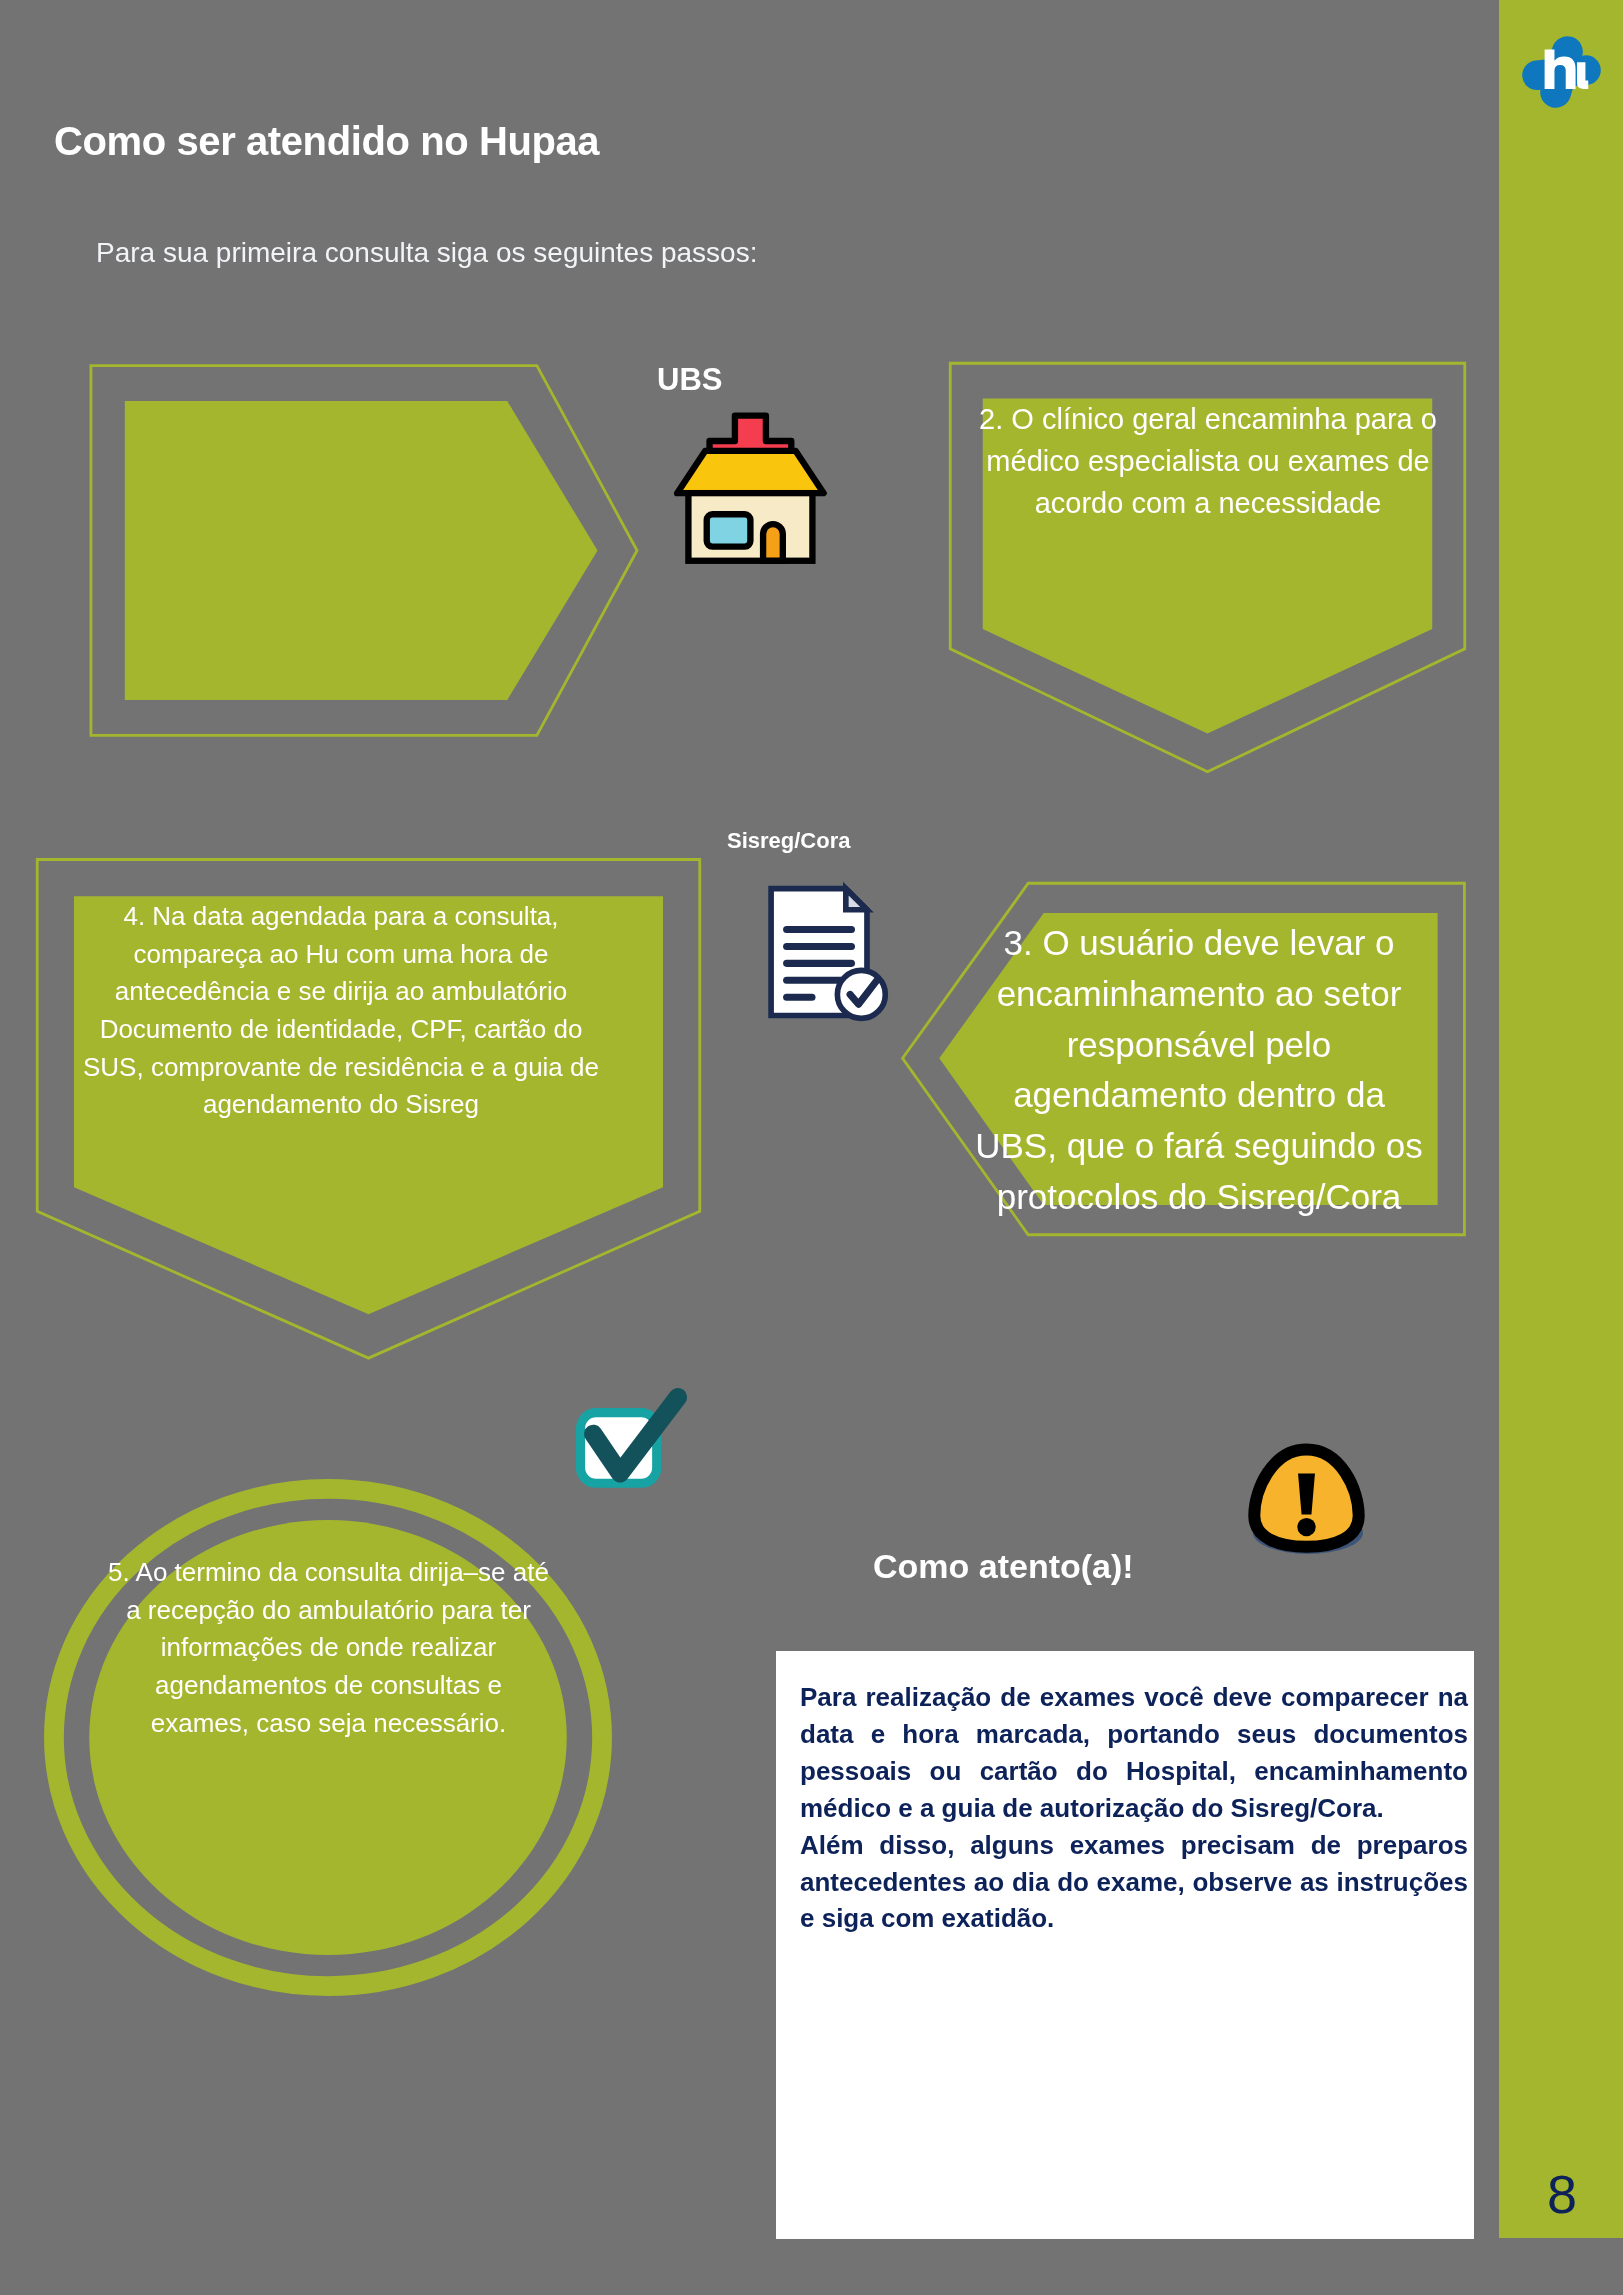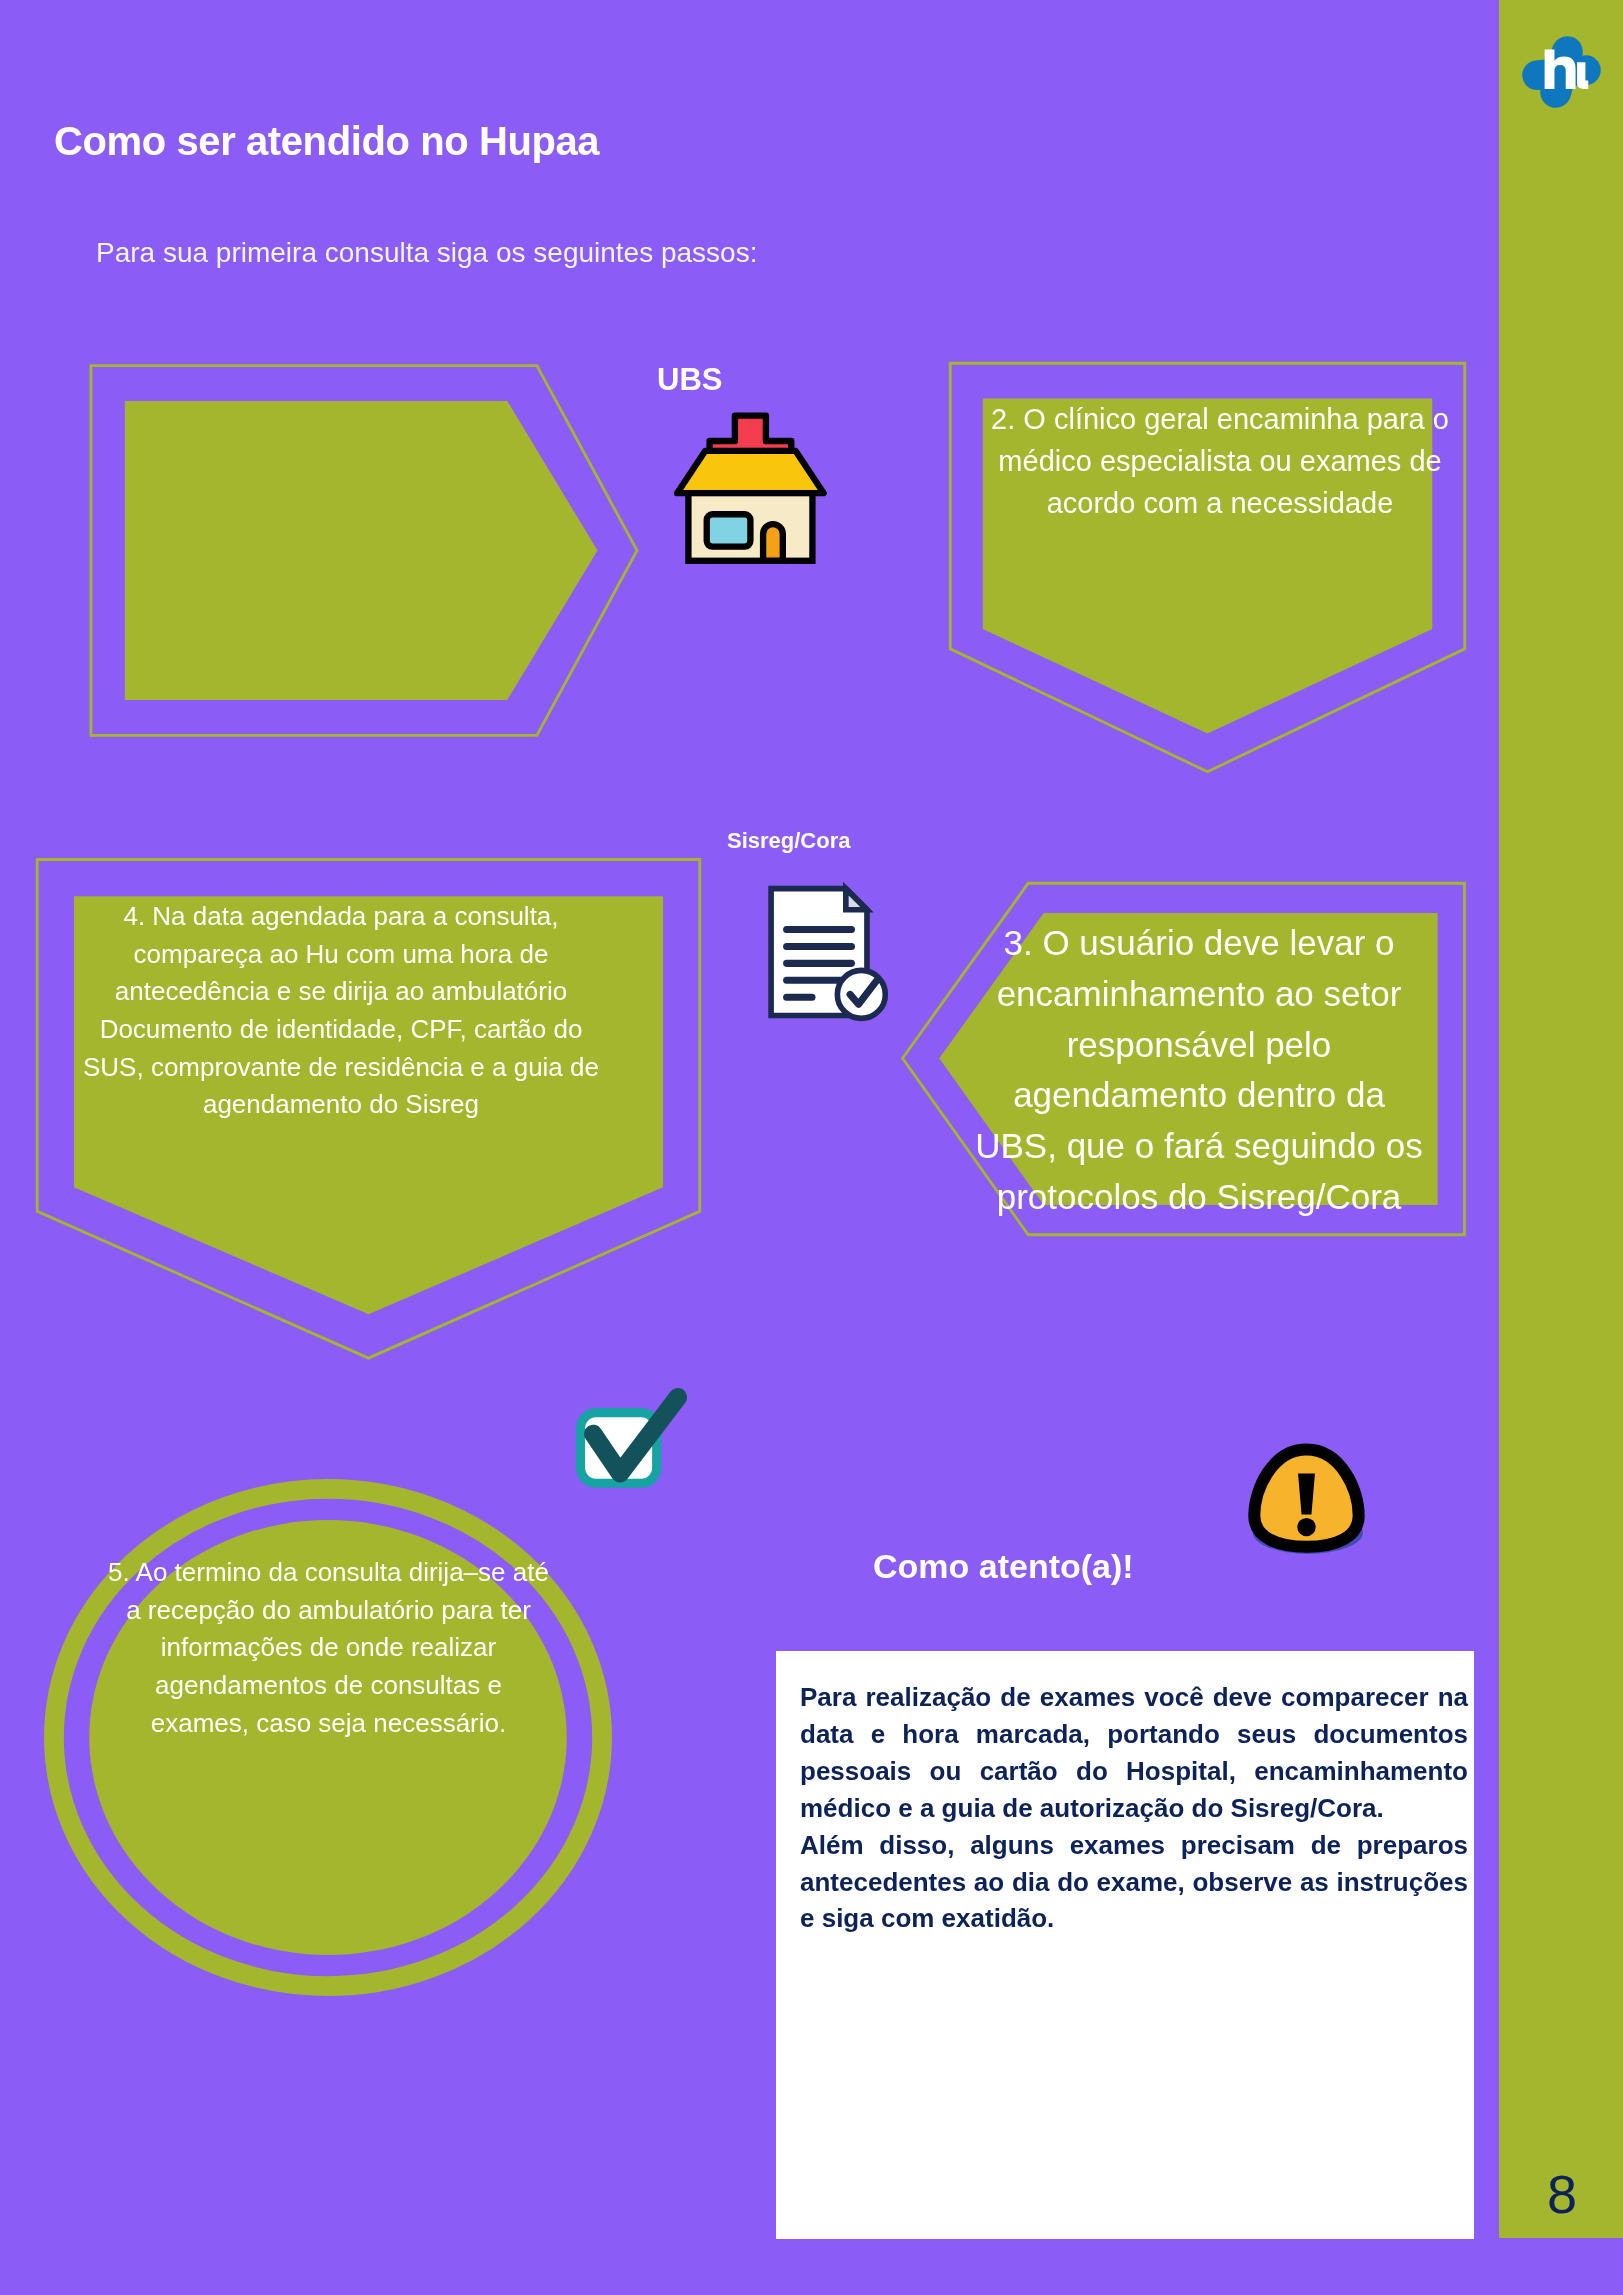"Como ser atendido no Hupaa" .page { background: #8b5cf6 -> #737373 }
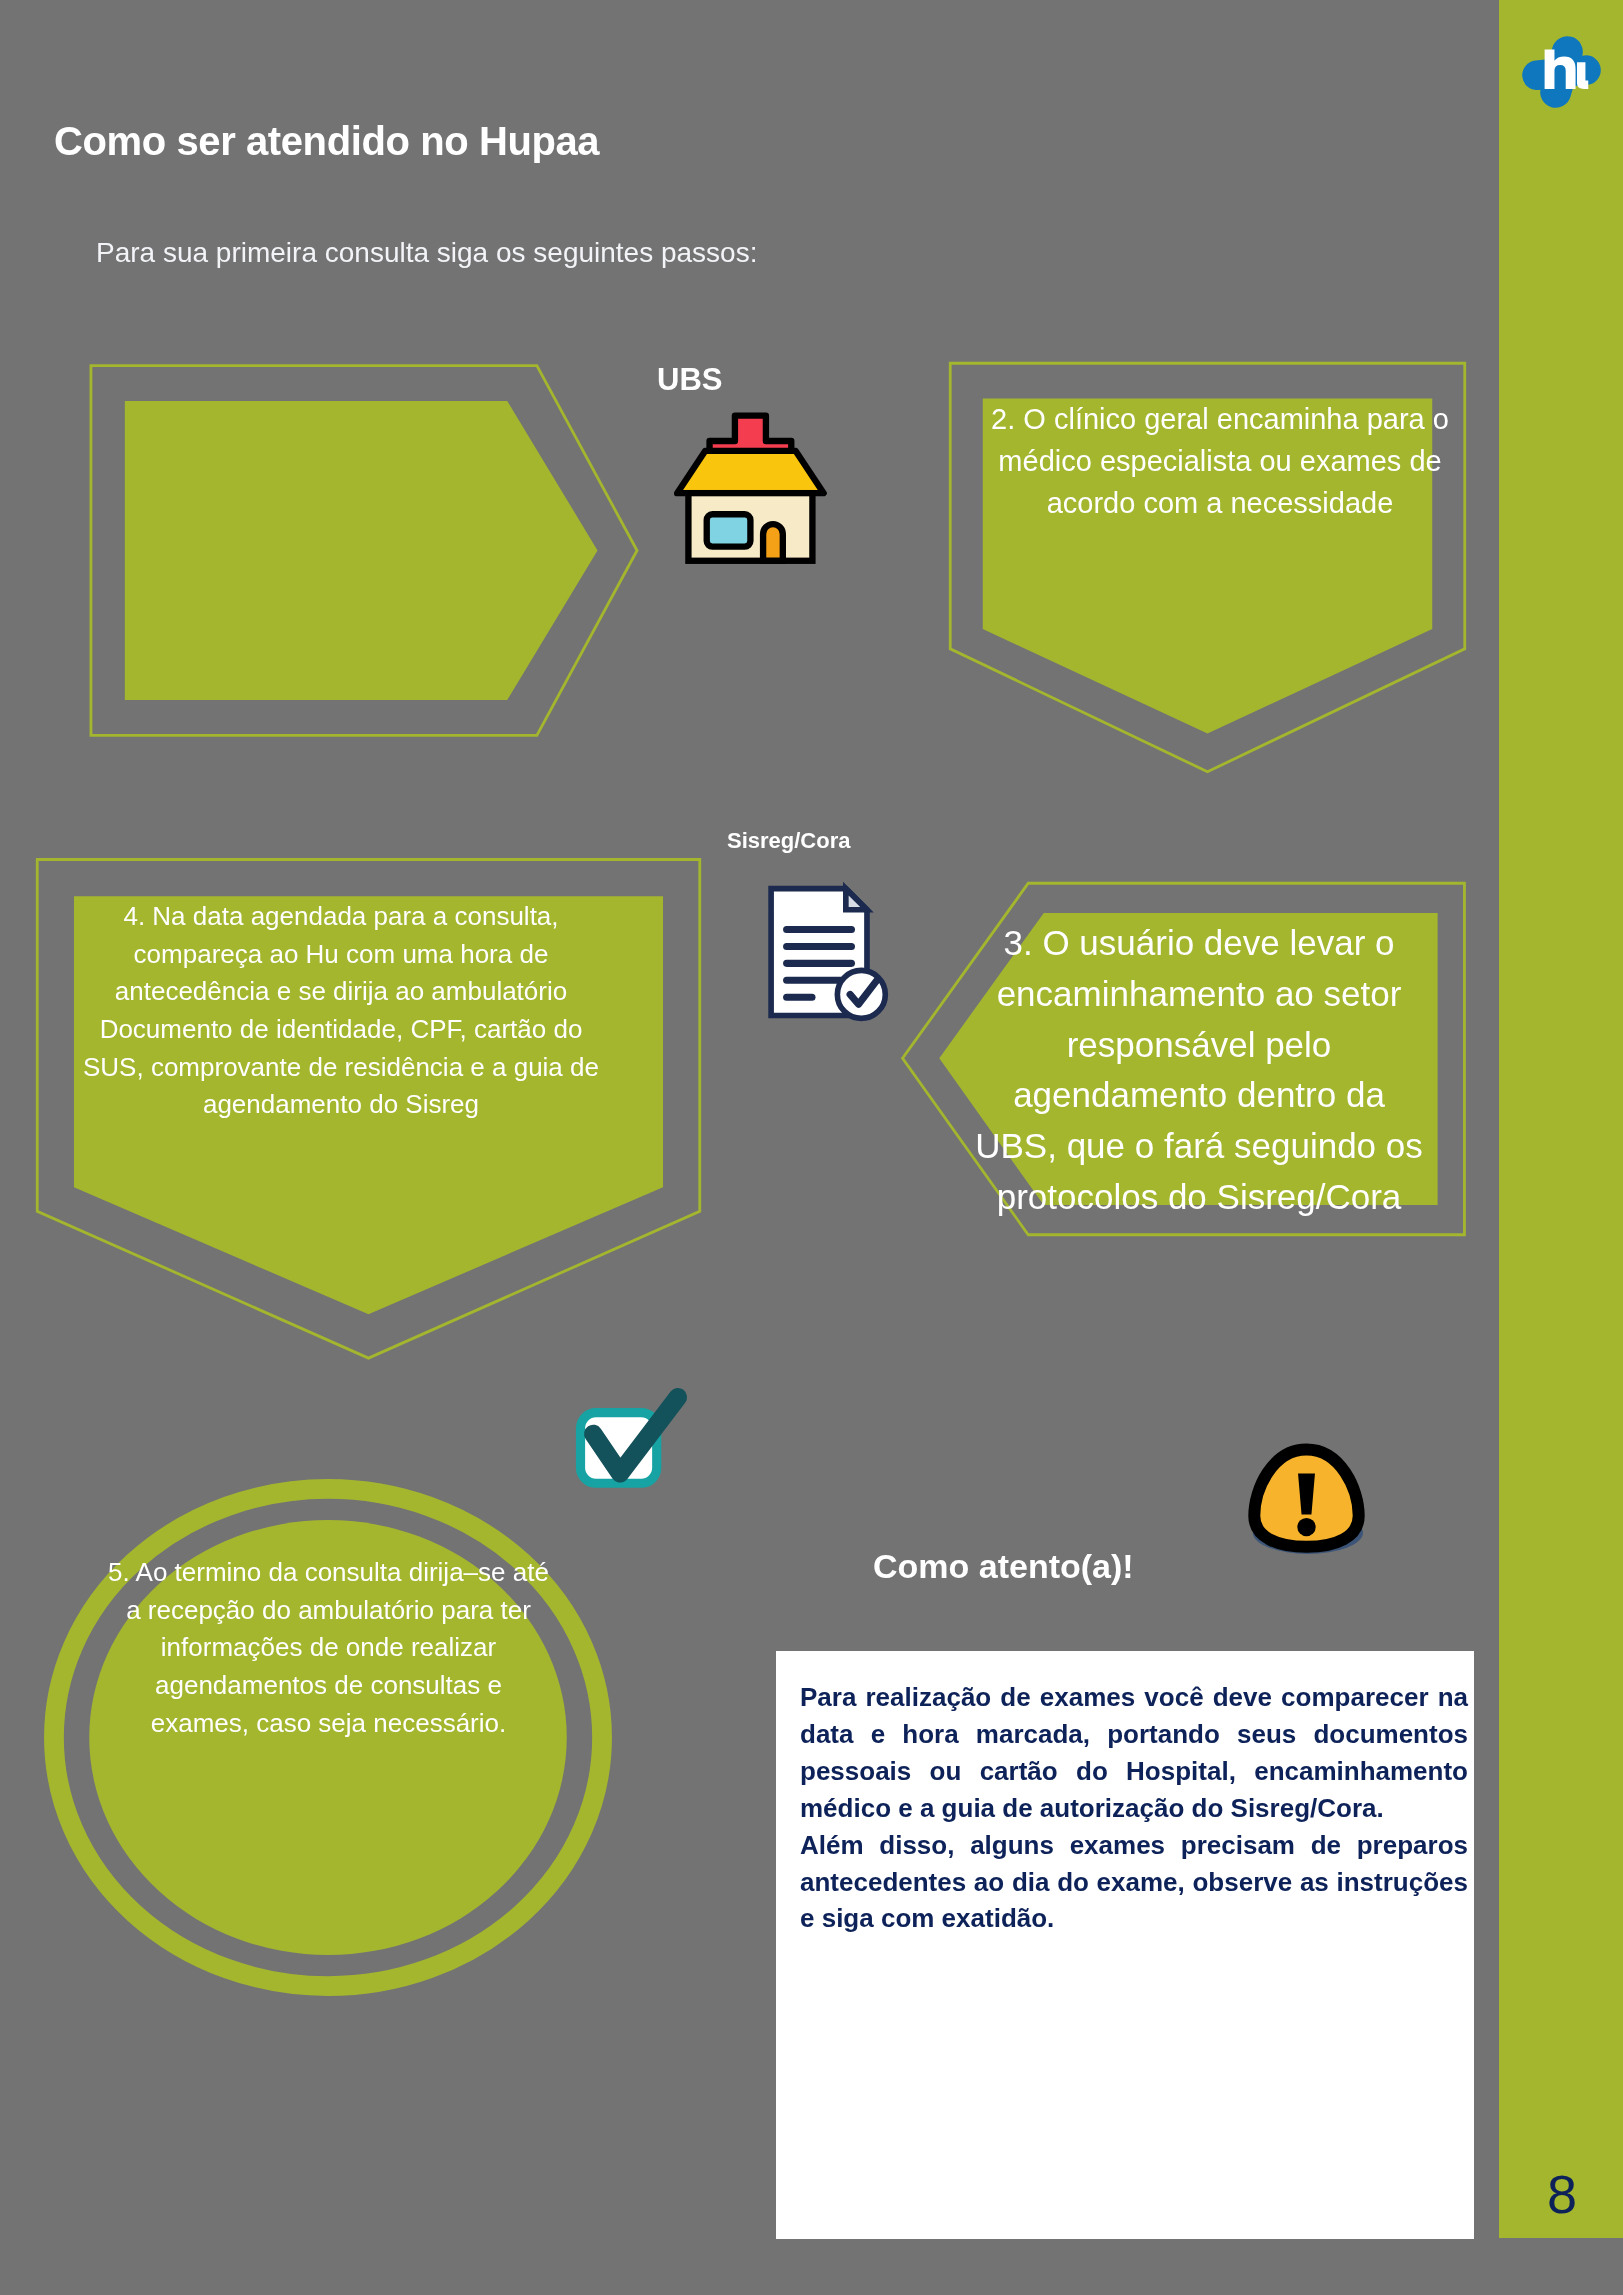"2. O clínico geral encaminha" div.step-text { margin-left: 12px -> none }
